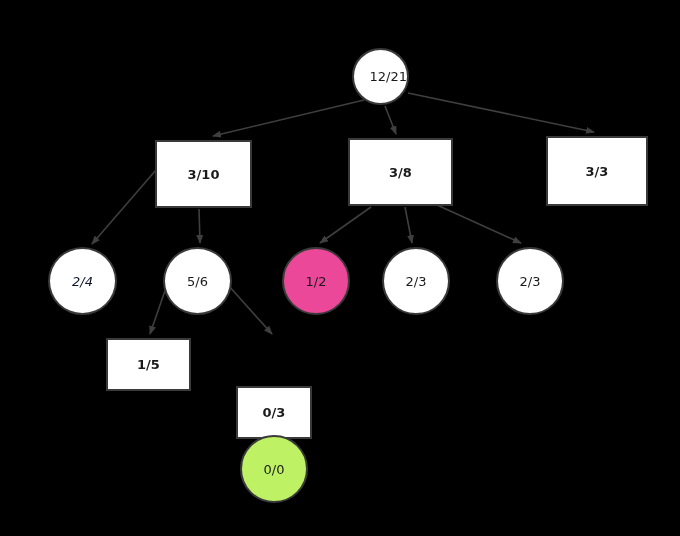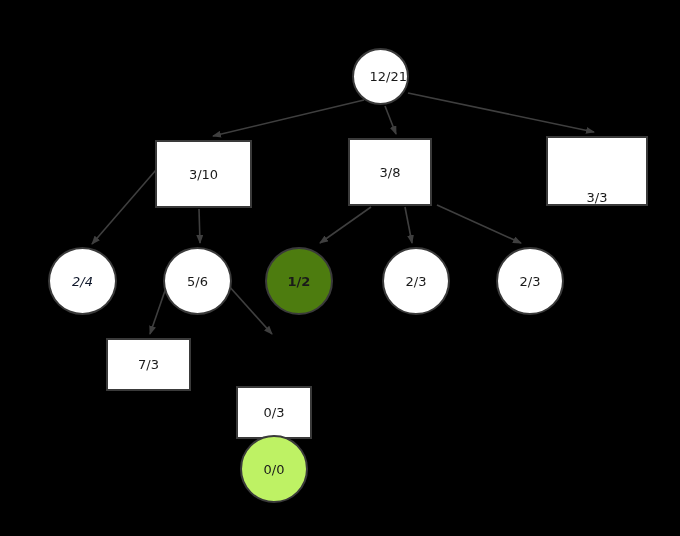"3/10" .node.rect { font-weight: none -> bold }
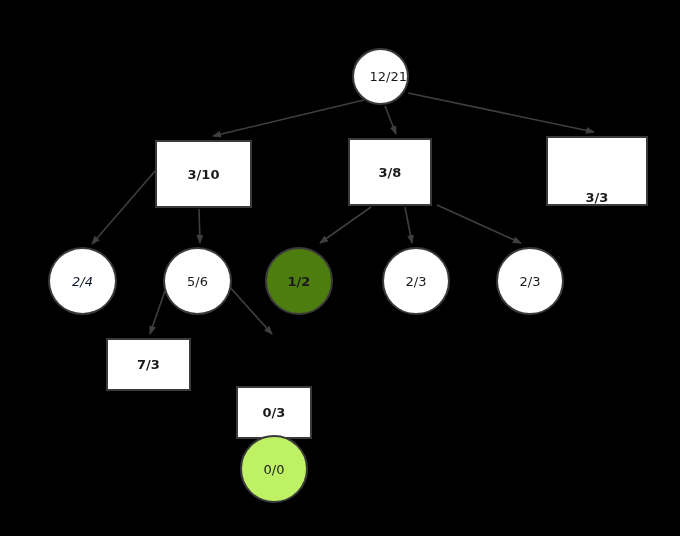"3/8" div.node { width: 84px -> 105px }
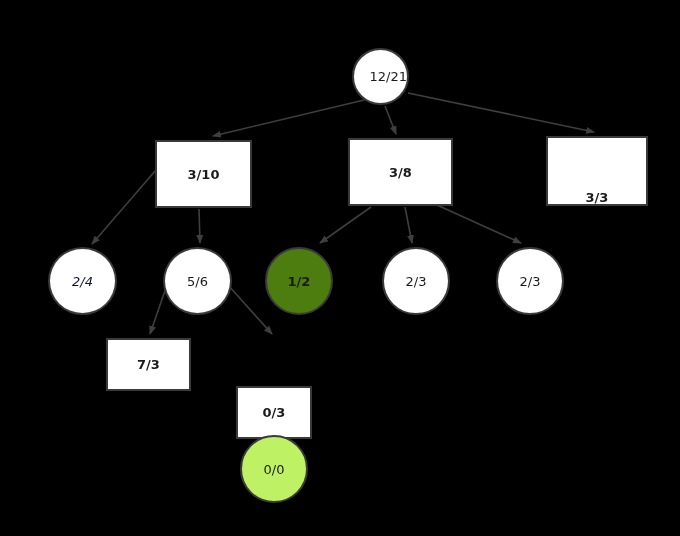"3/3" div.node { align-items: flex-end -> none }
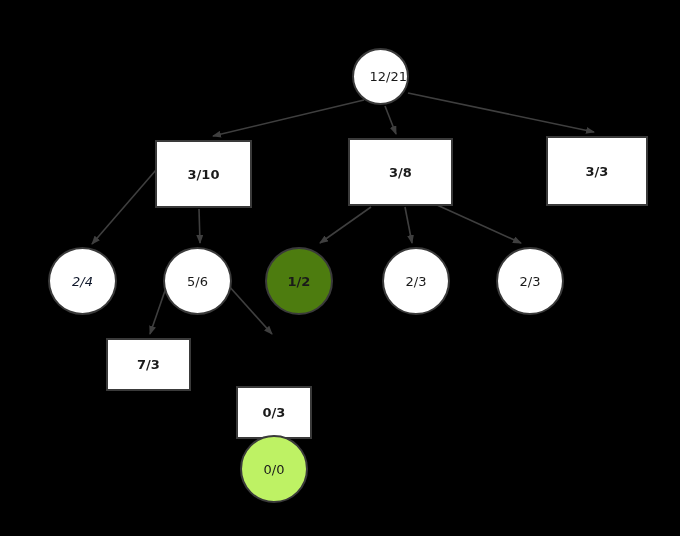"1/2" div.node { background: #4d7c0f -> #ec4899; font-weight: bold -> none; left: 265px -> 282px }
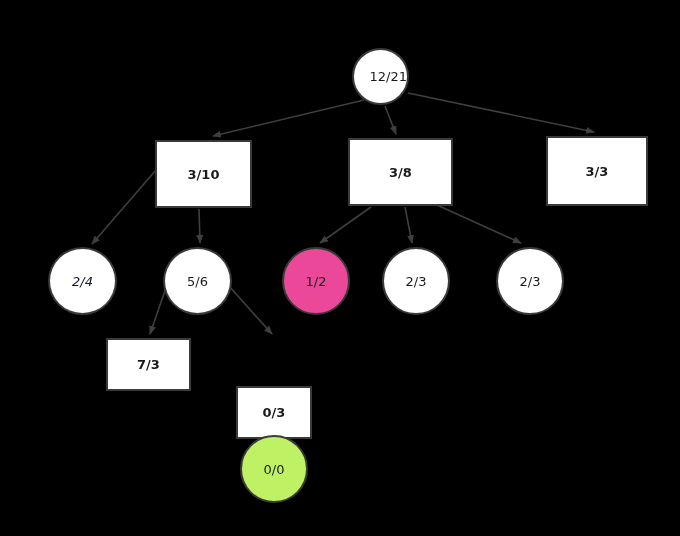"7/3" span.node-label { text: 7/3 -> 1/5 }
